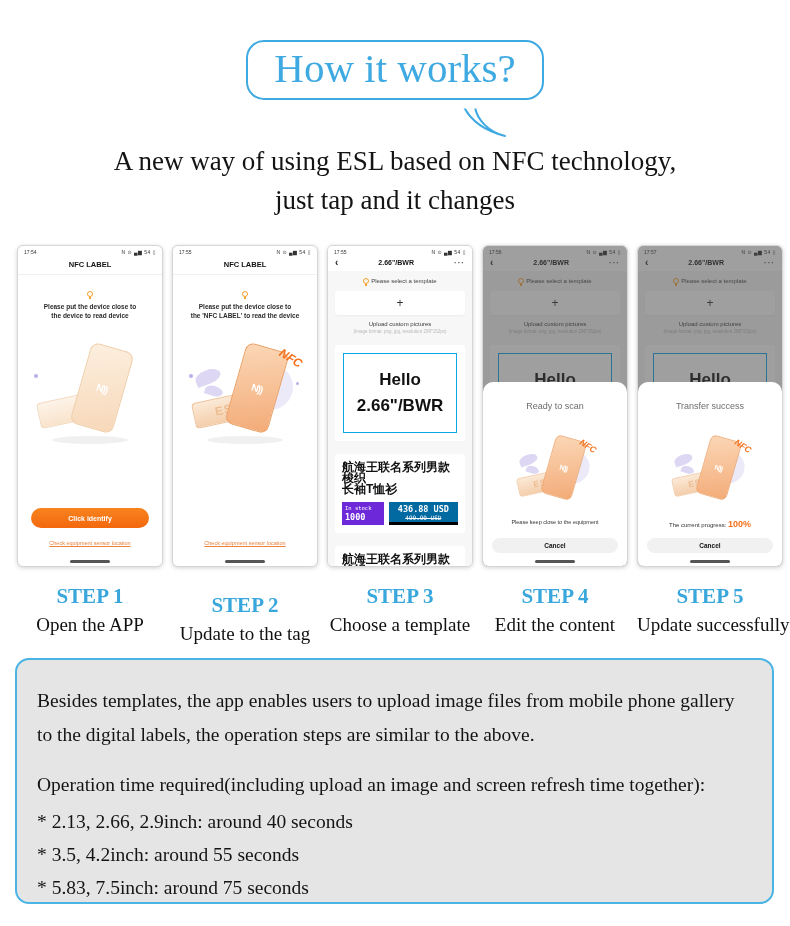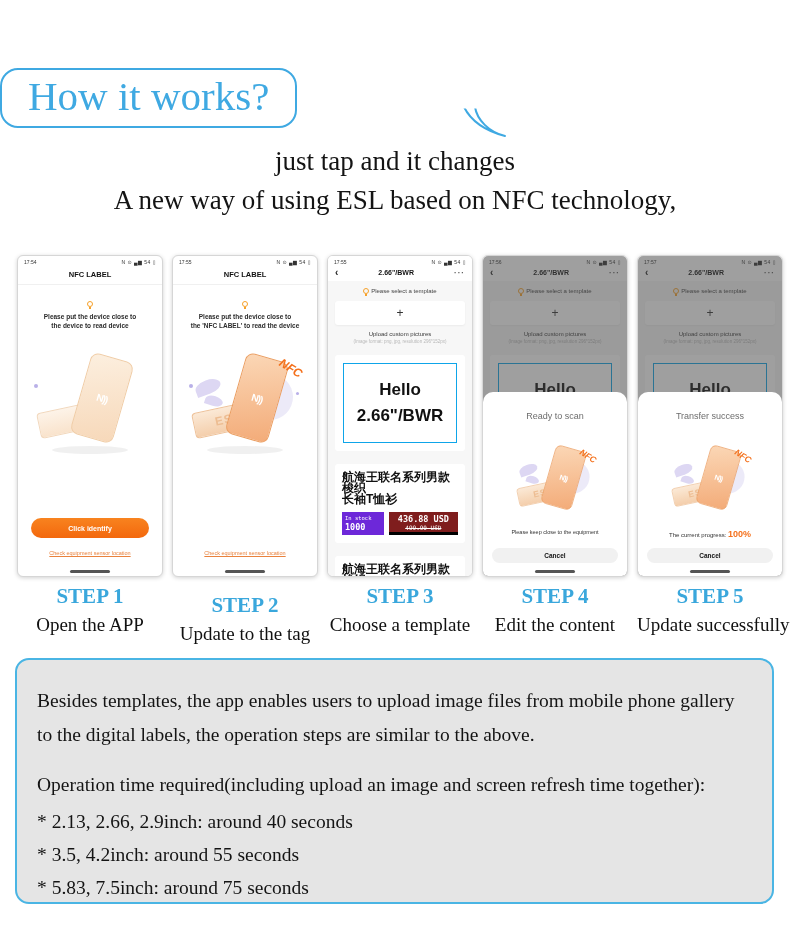"How it works?" .bubble-wrap { text-align: none -> center; top: 68px -> 40px }
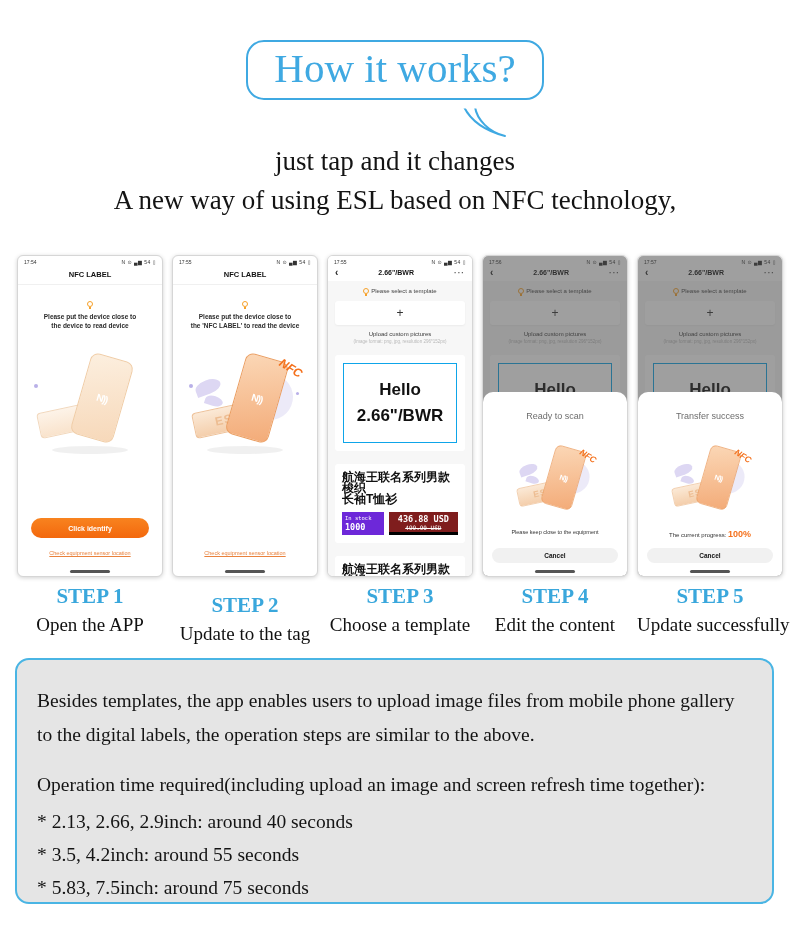"just tap and it changes" div { order: before "A new way of using" -> after "A new way of using" }
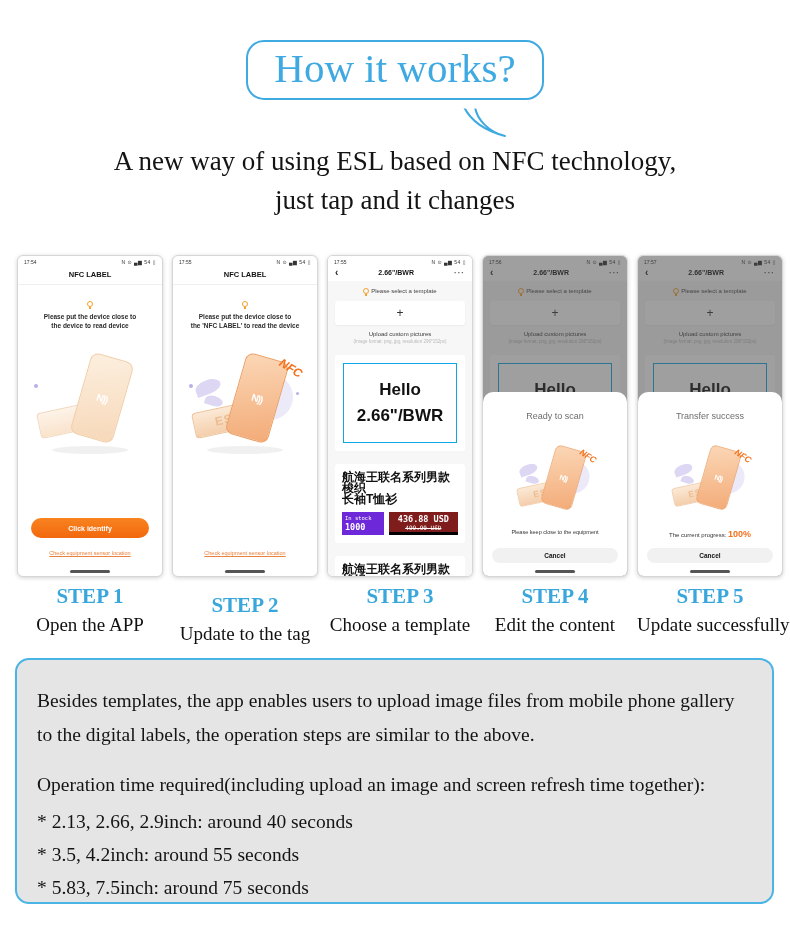"NFC LABEL" .phones { top: 255px -> 245px }
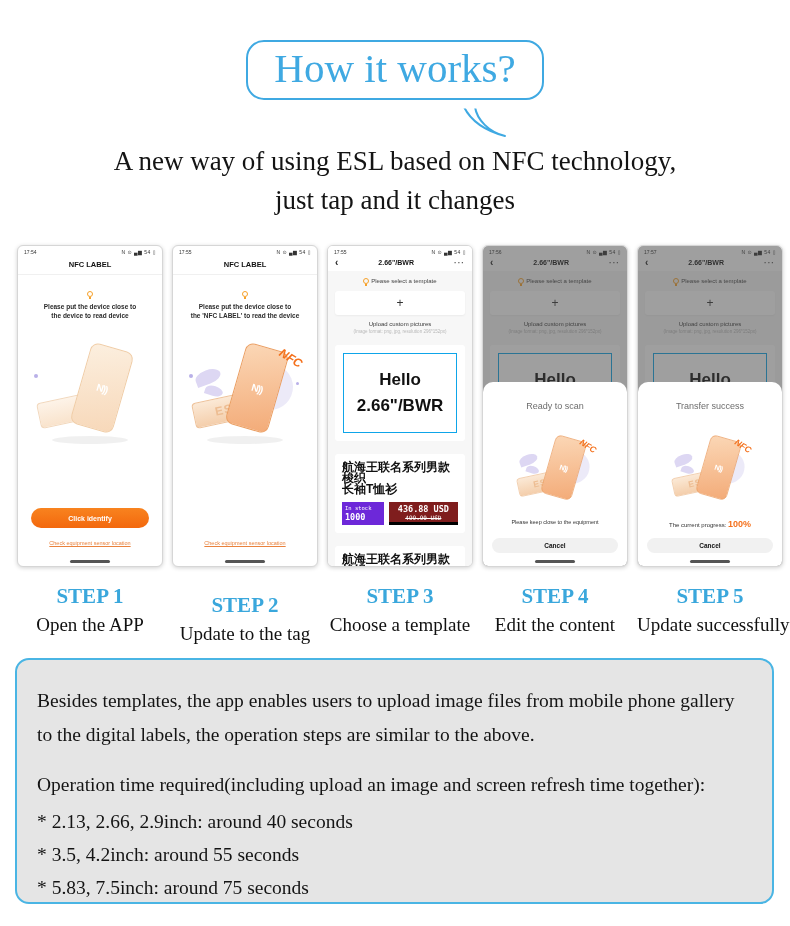"436.88 USD" .price-box { background: #7f1d1d -> #0369a1 }
